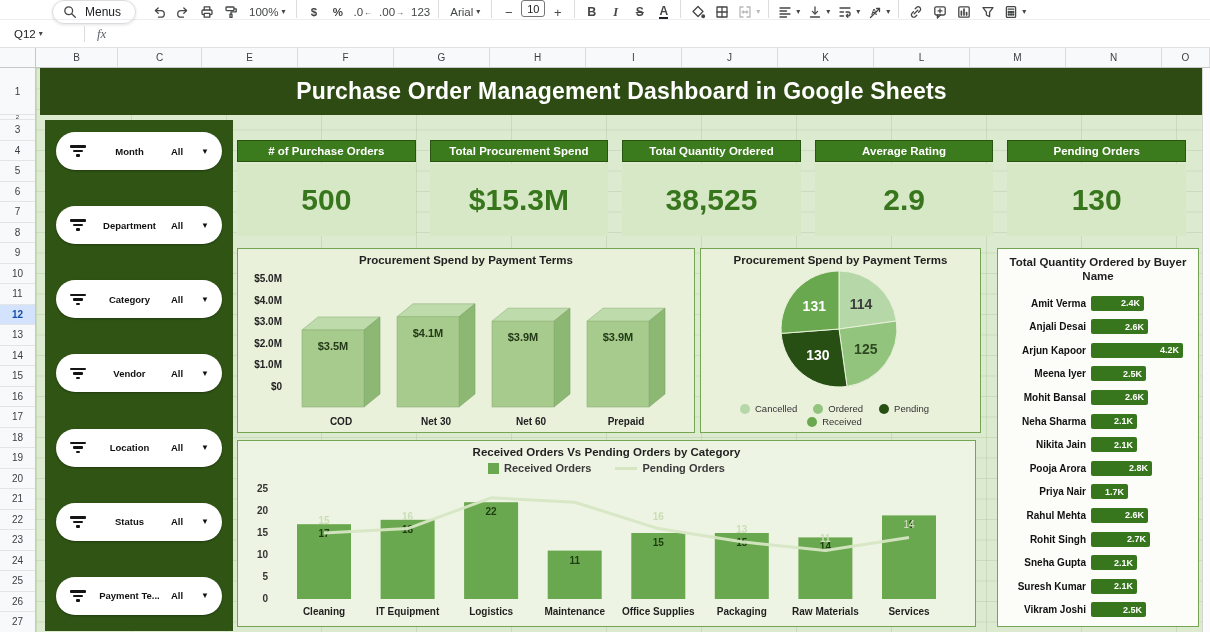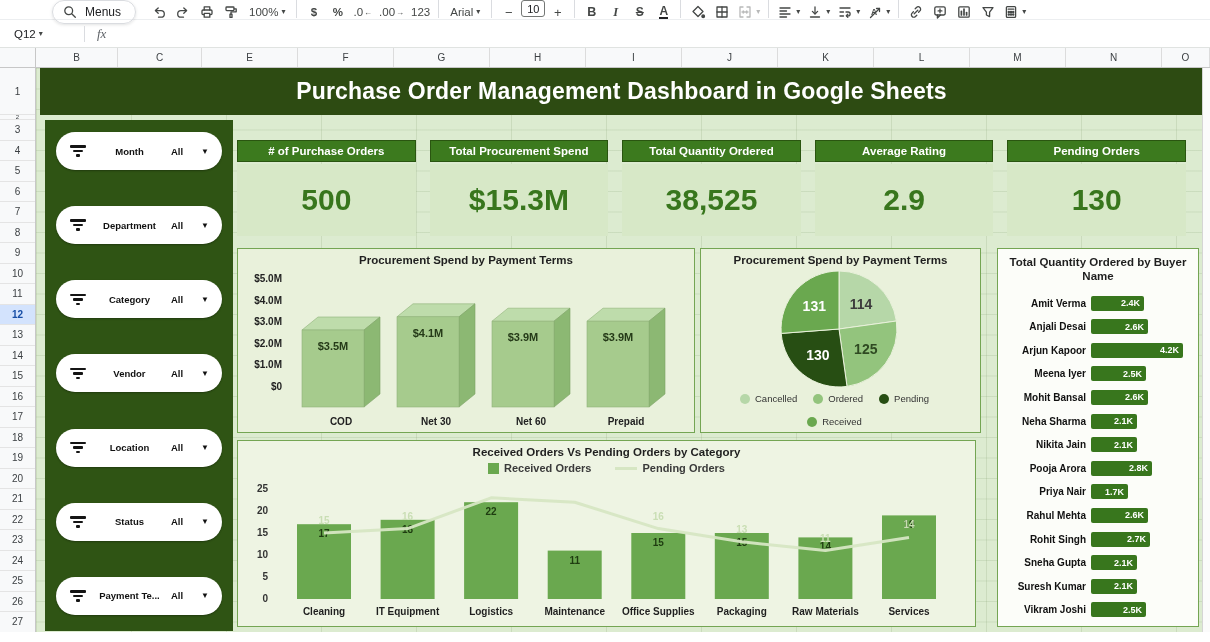"Cancelled" .pie-legend { gap: 12px -> 2px }
